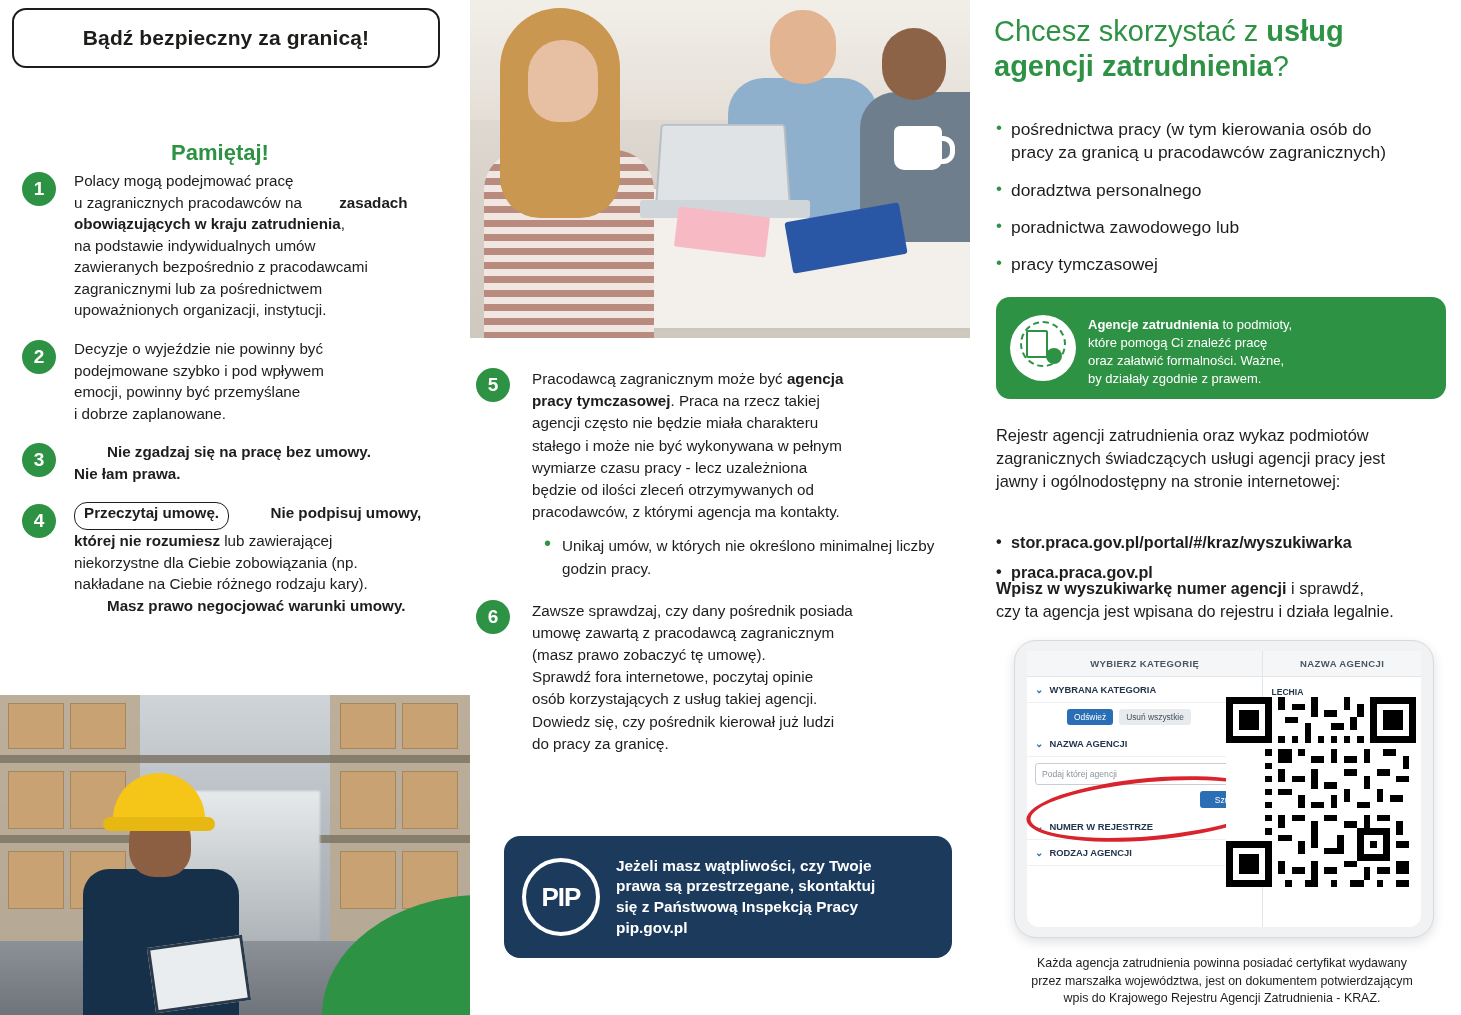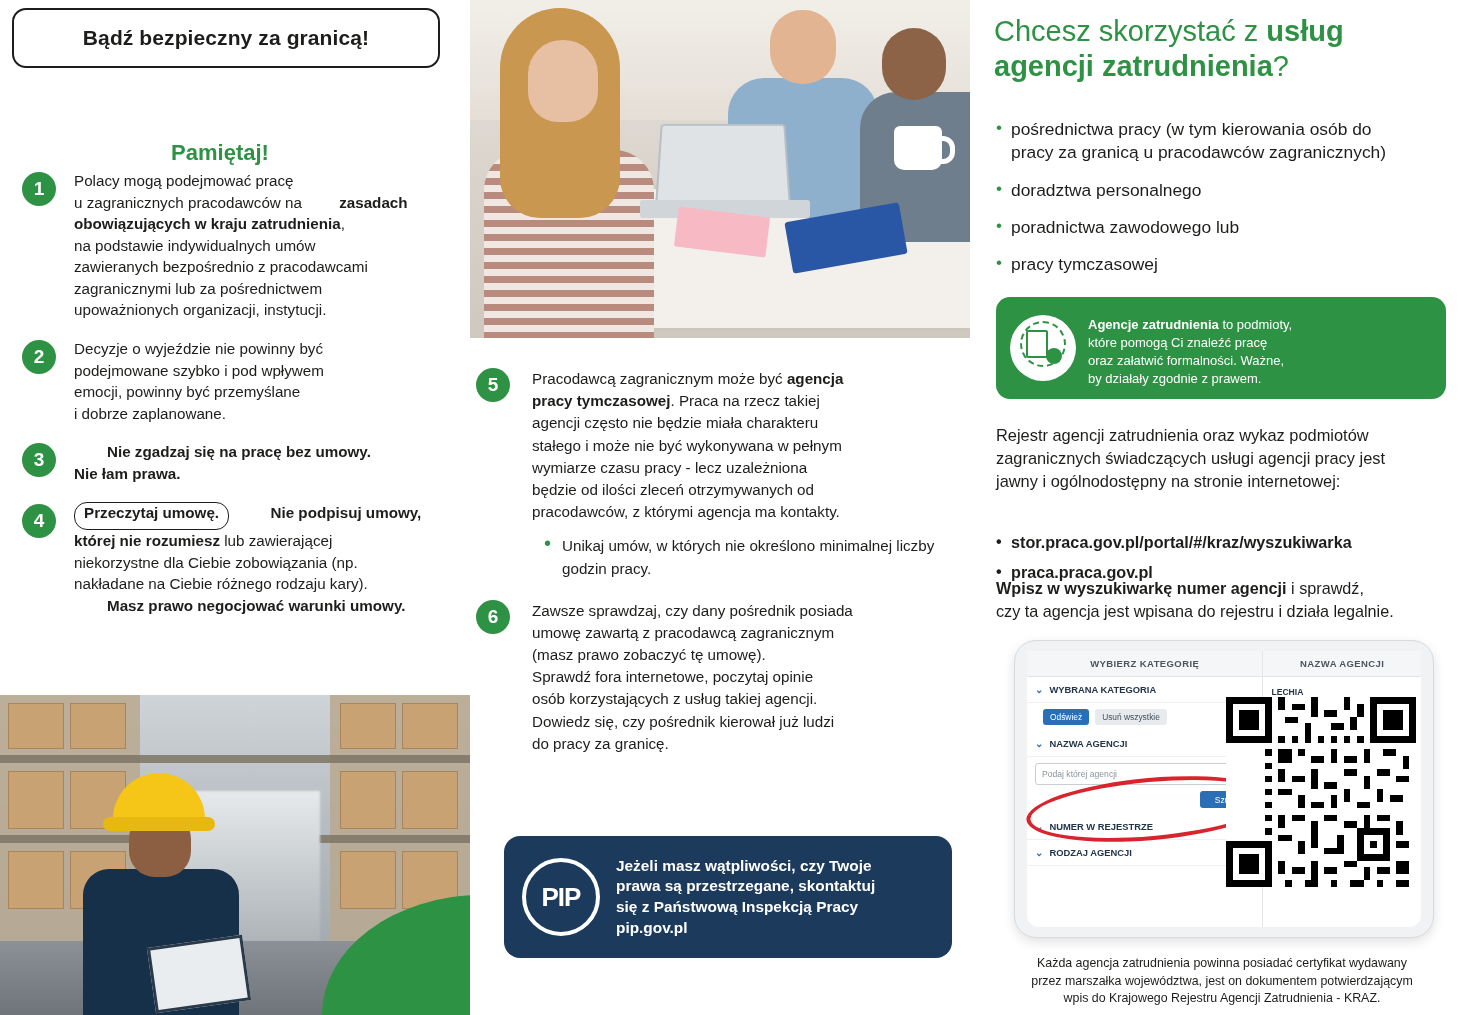"Odśwież" .shot-chipline { margin-left: none -> 24px }
